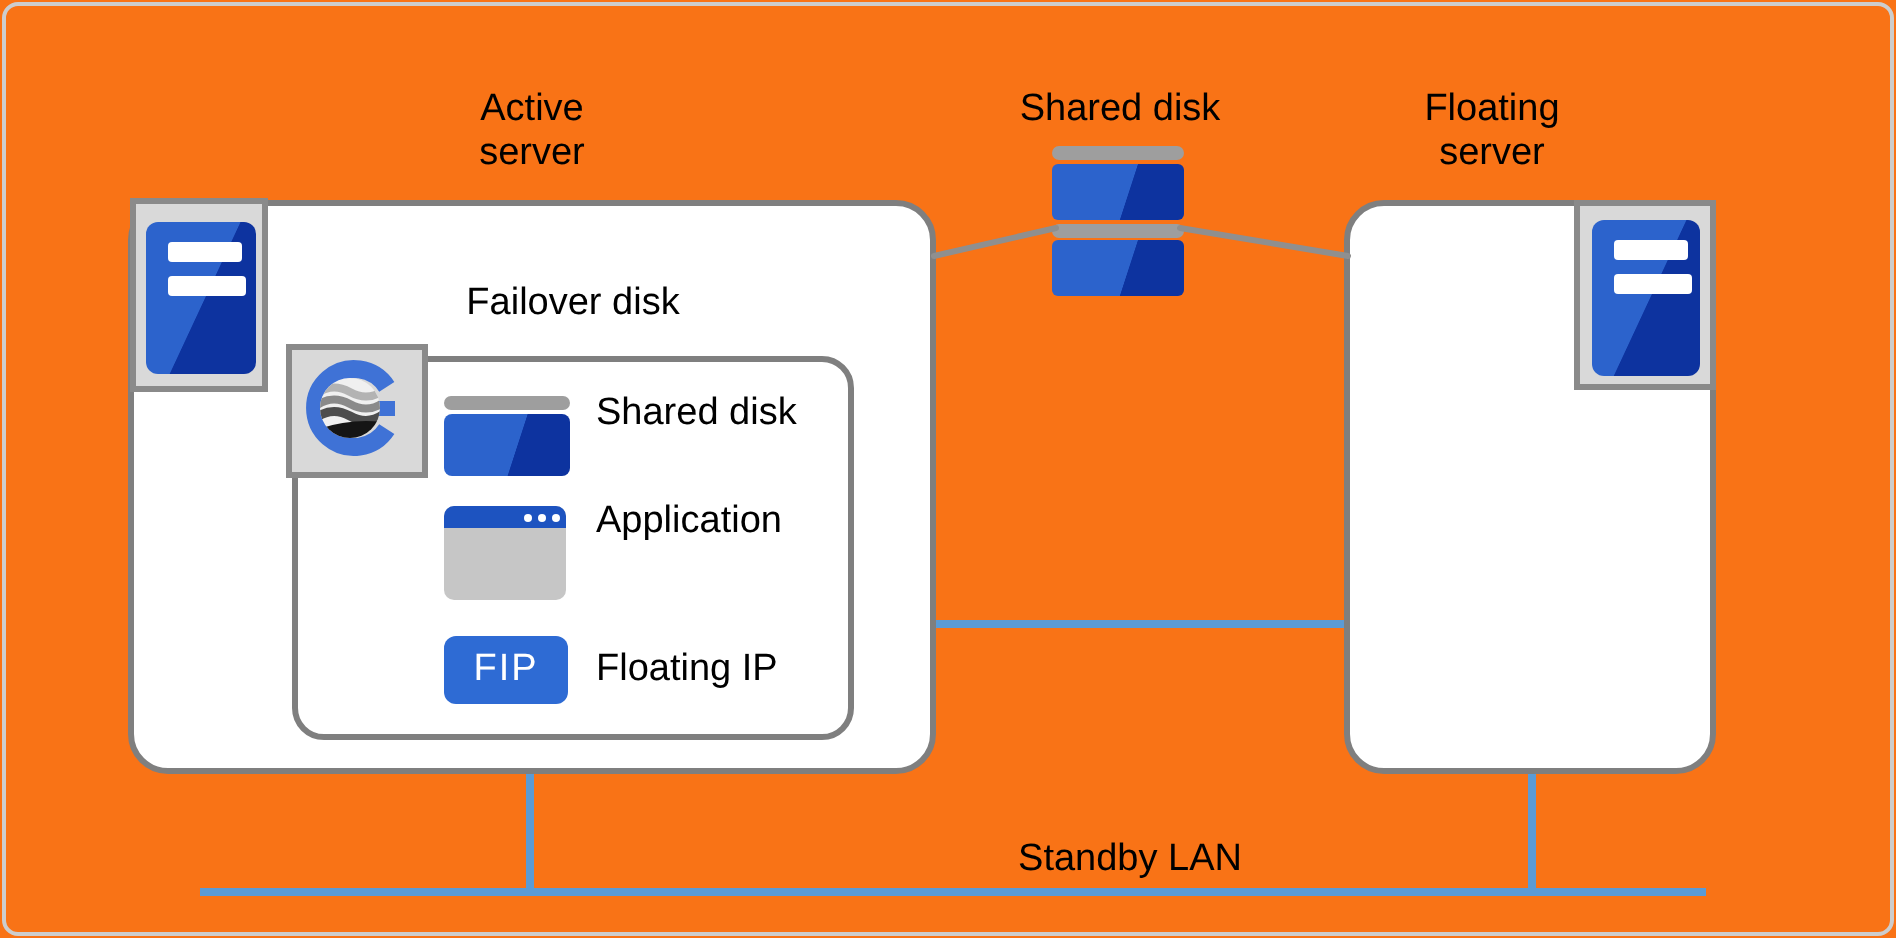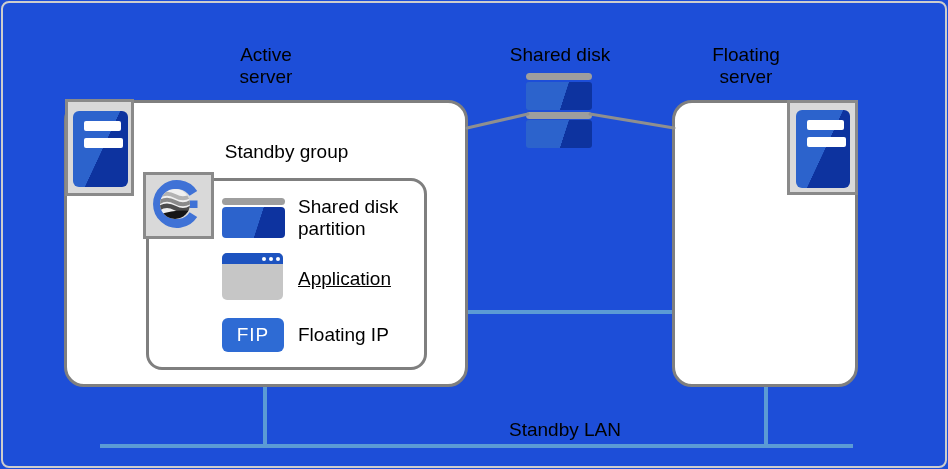"Active" #stage { background: #1d4ed8 -> #f97316 }
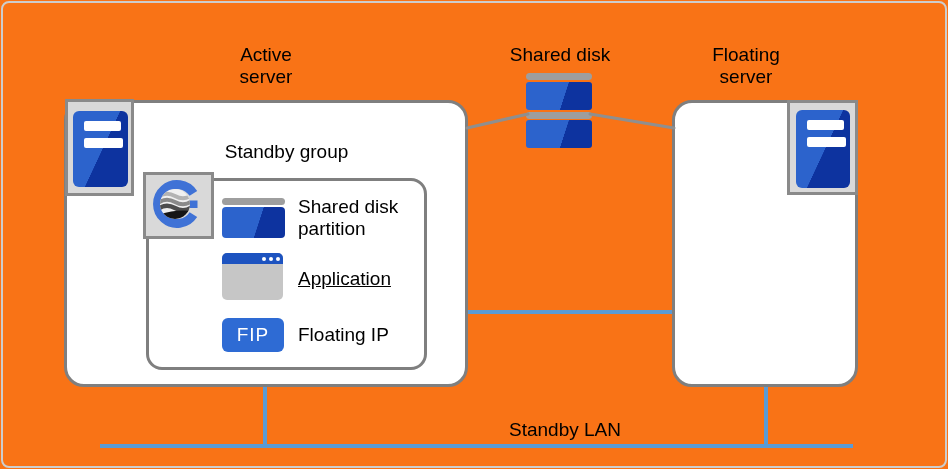"Standby group" span { text: Standby group -> Failover disk }
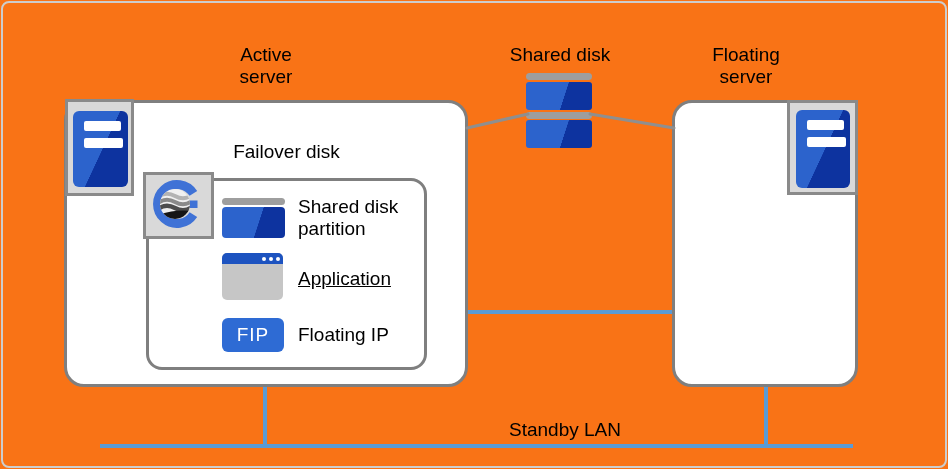"partition" span { html: <span>partition</span> -> none }
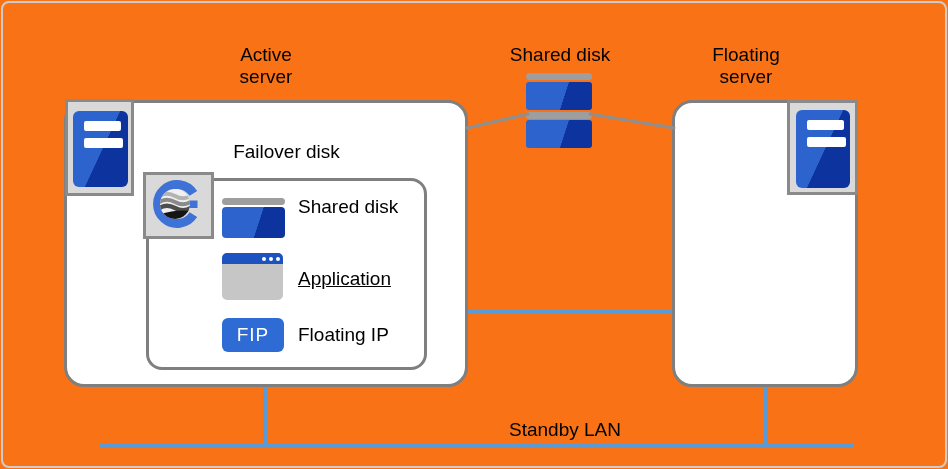"Application" #application-label { text-decoration: underline -> none; top: 268px -> 250px }
